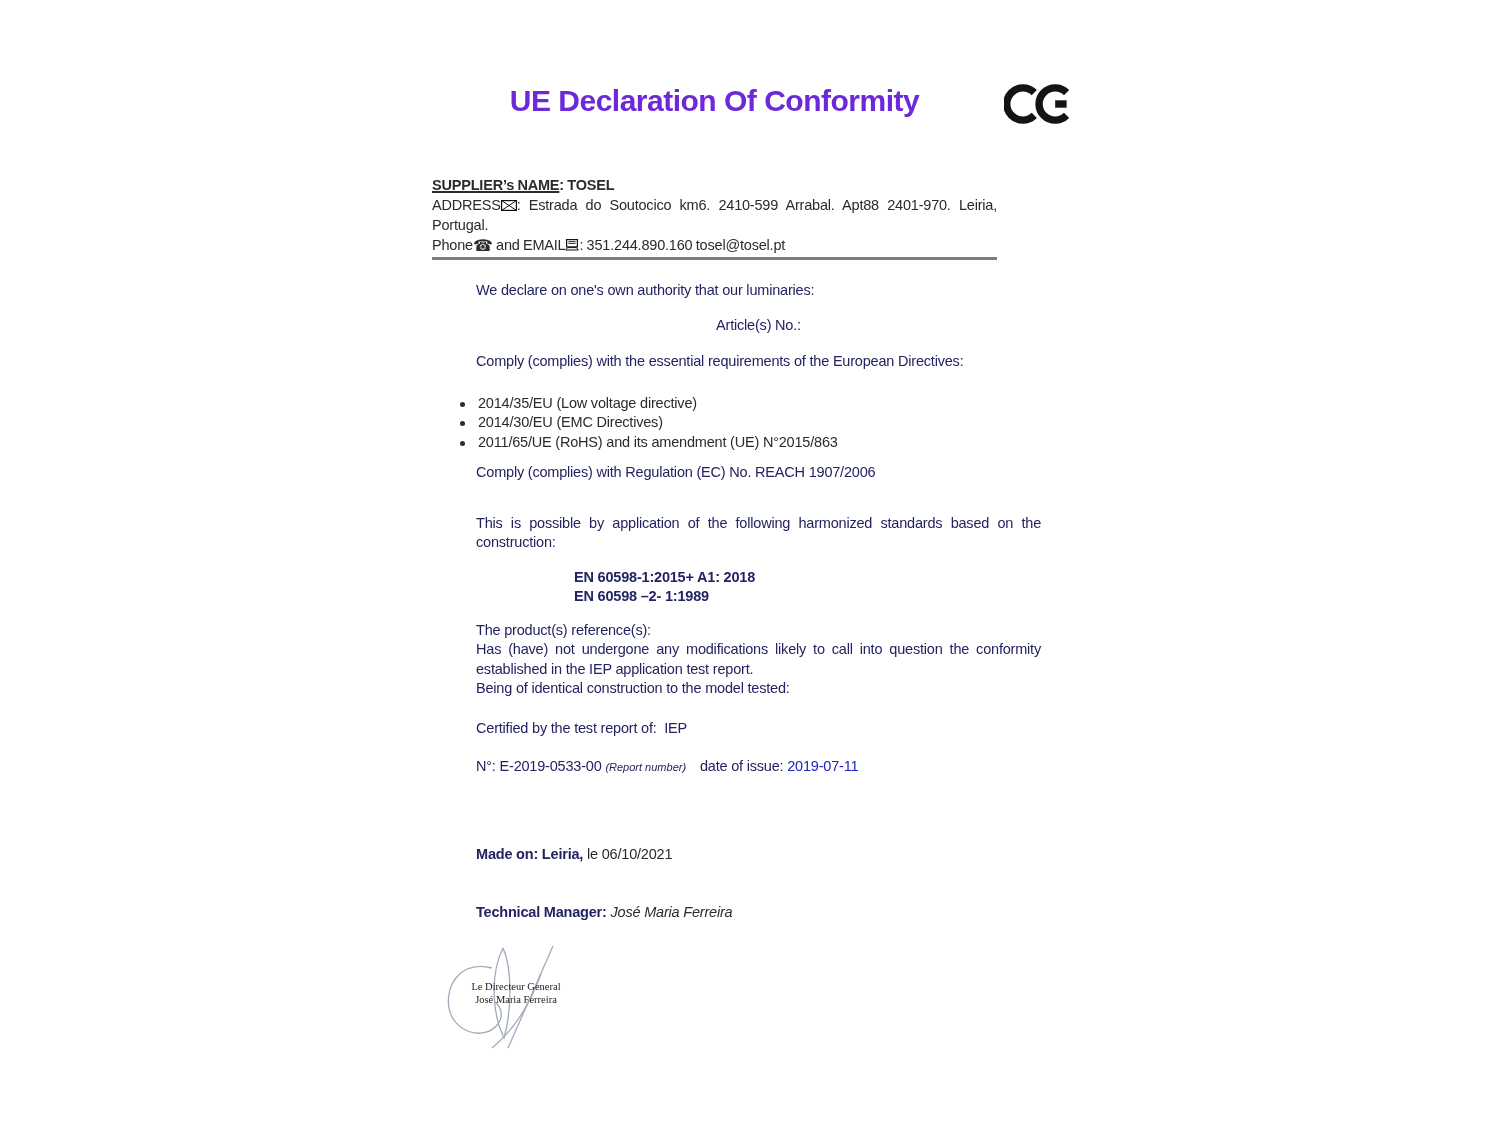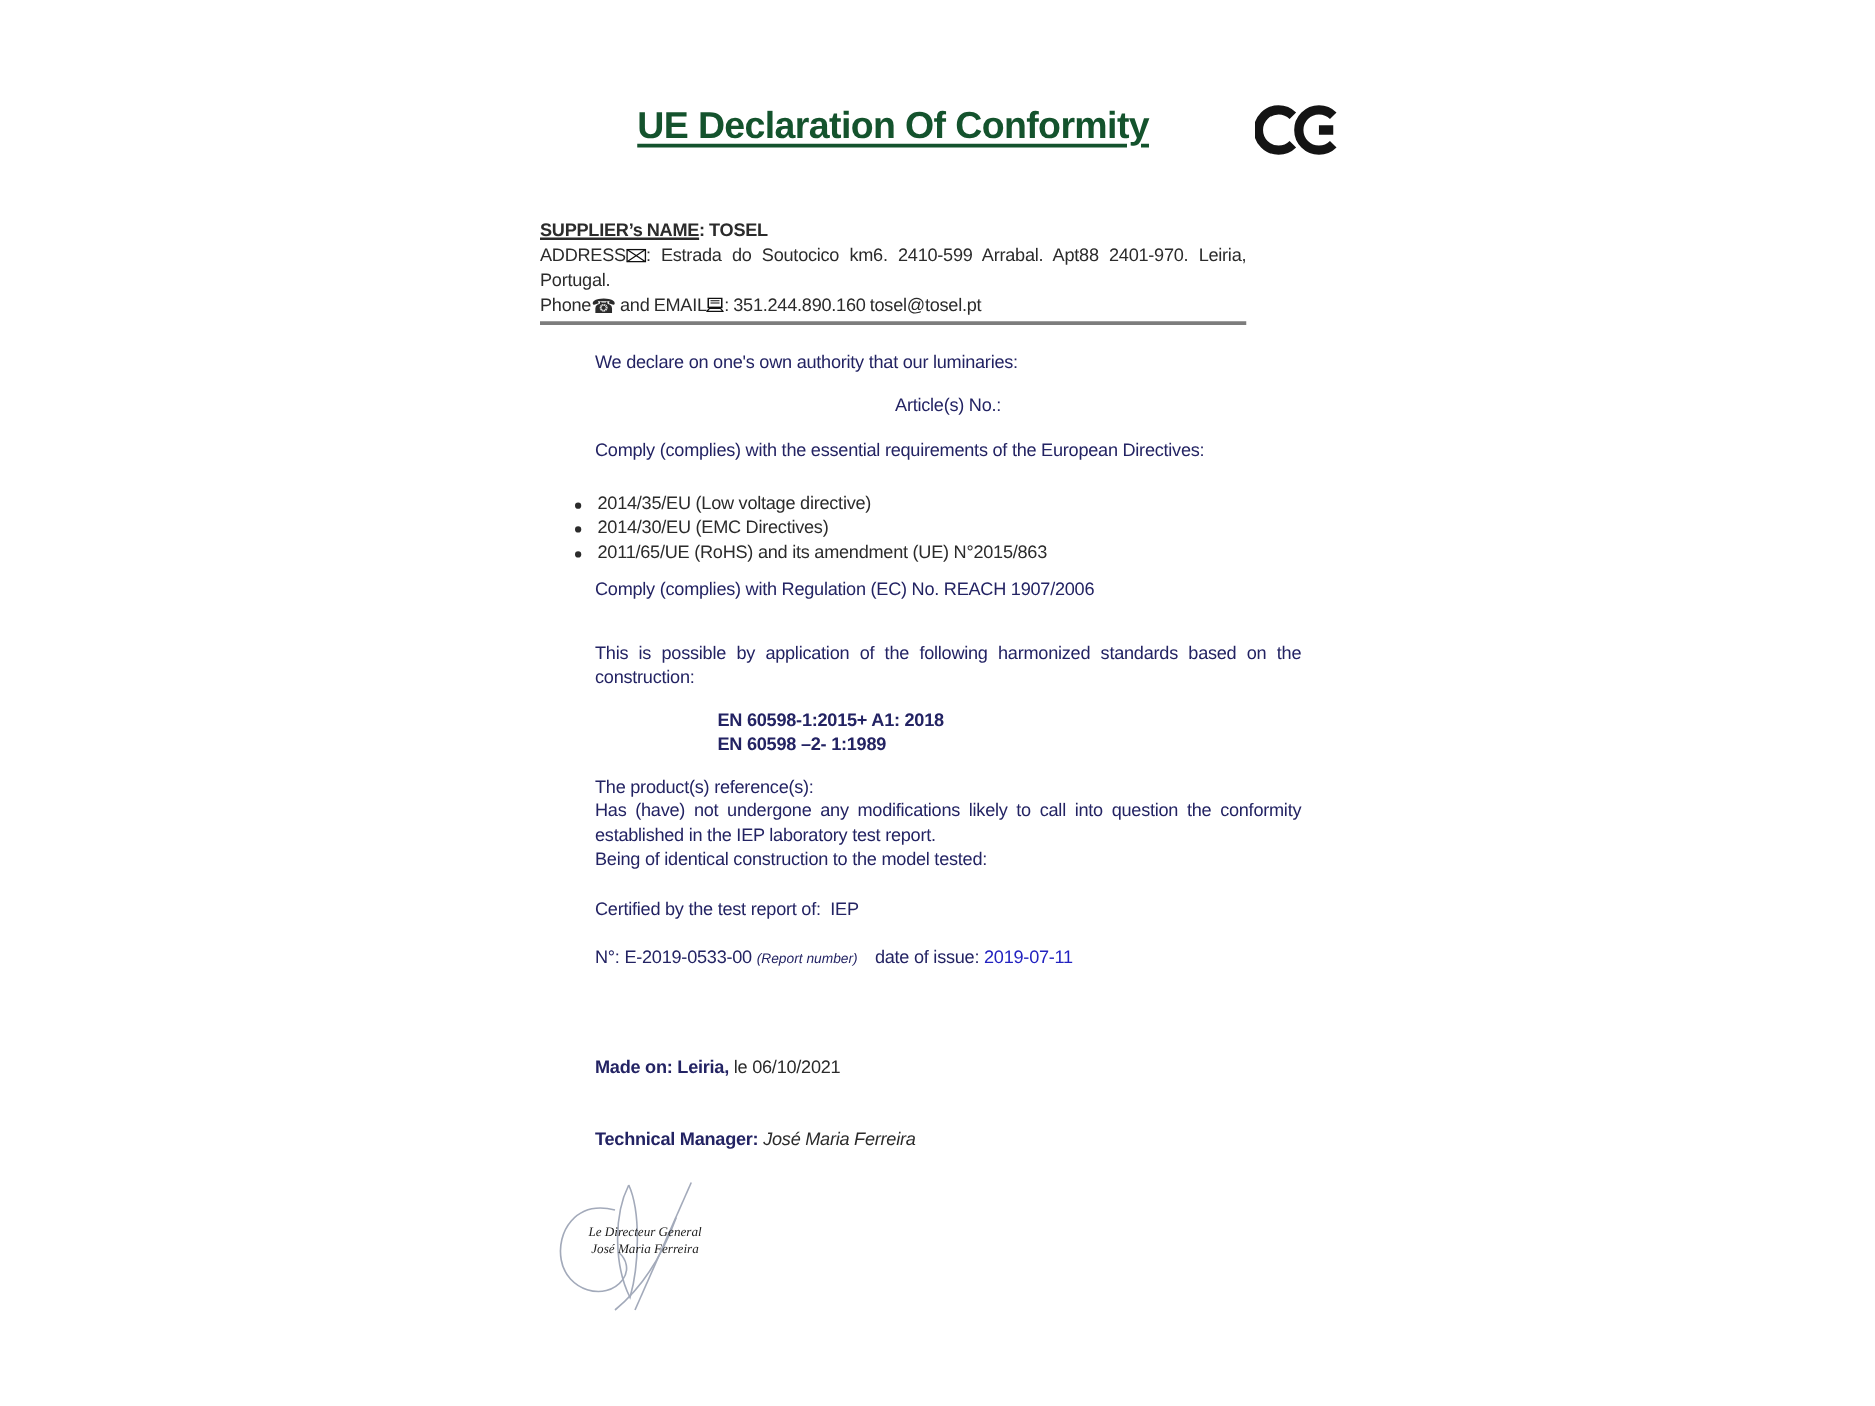"UE Declaration Of Conformity" #title { color: #14532d -> #6d28d9; text-decoration: underline -> none }
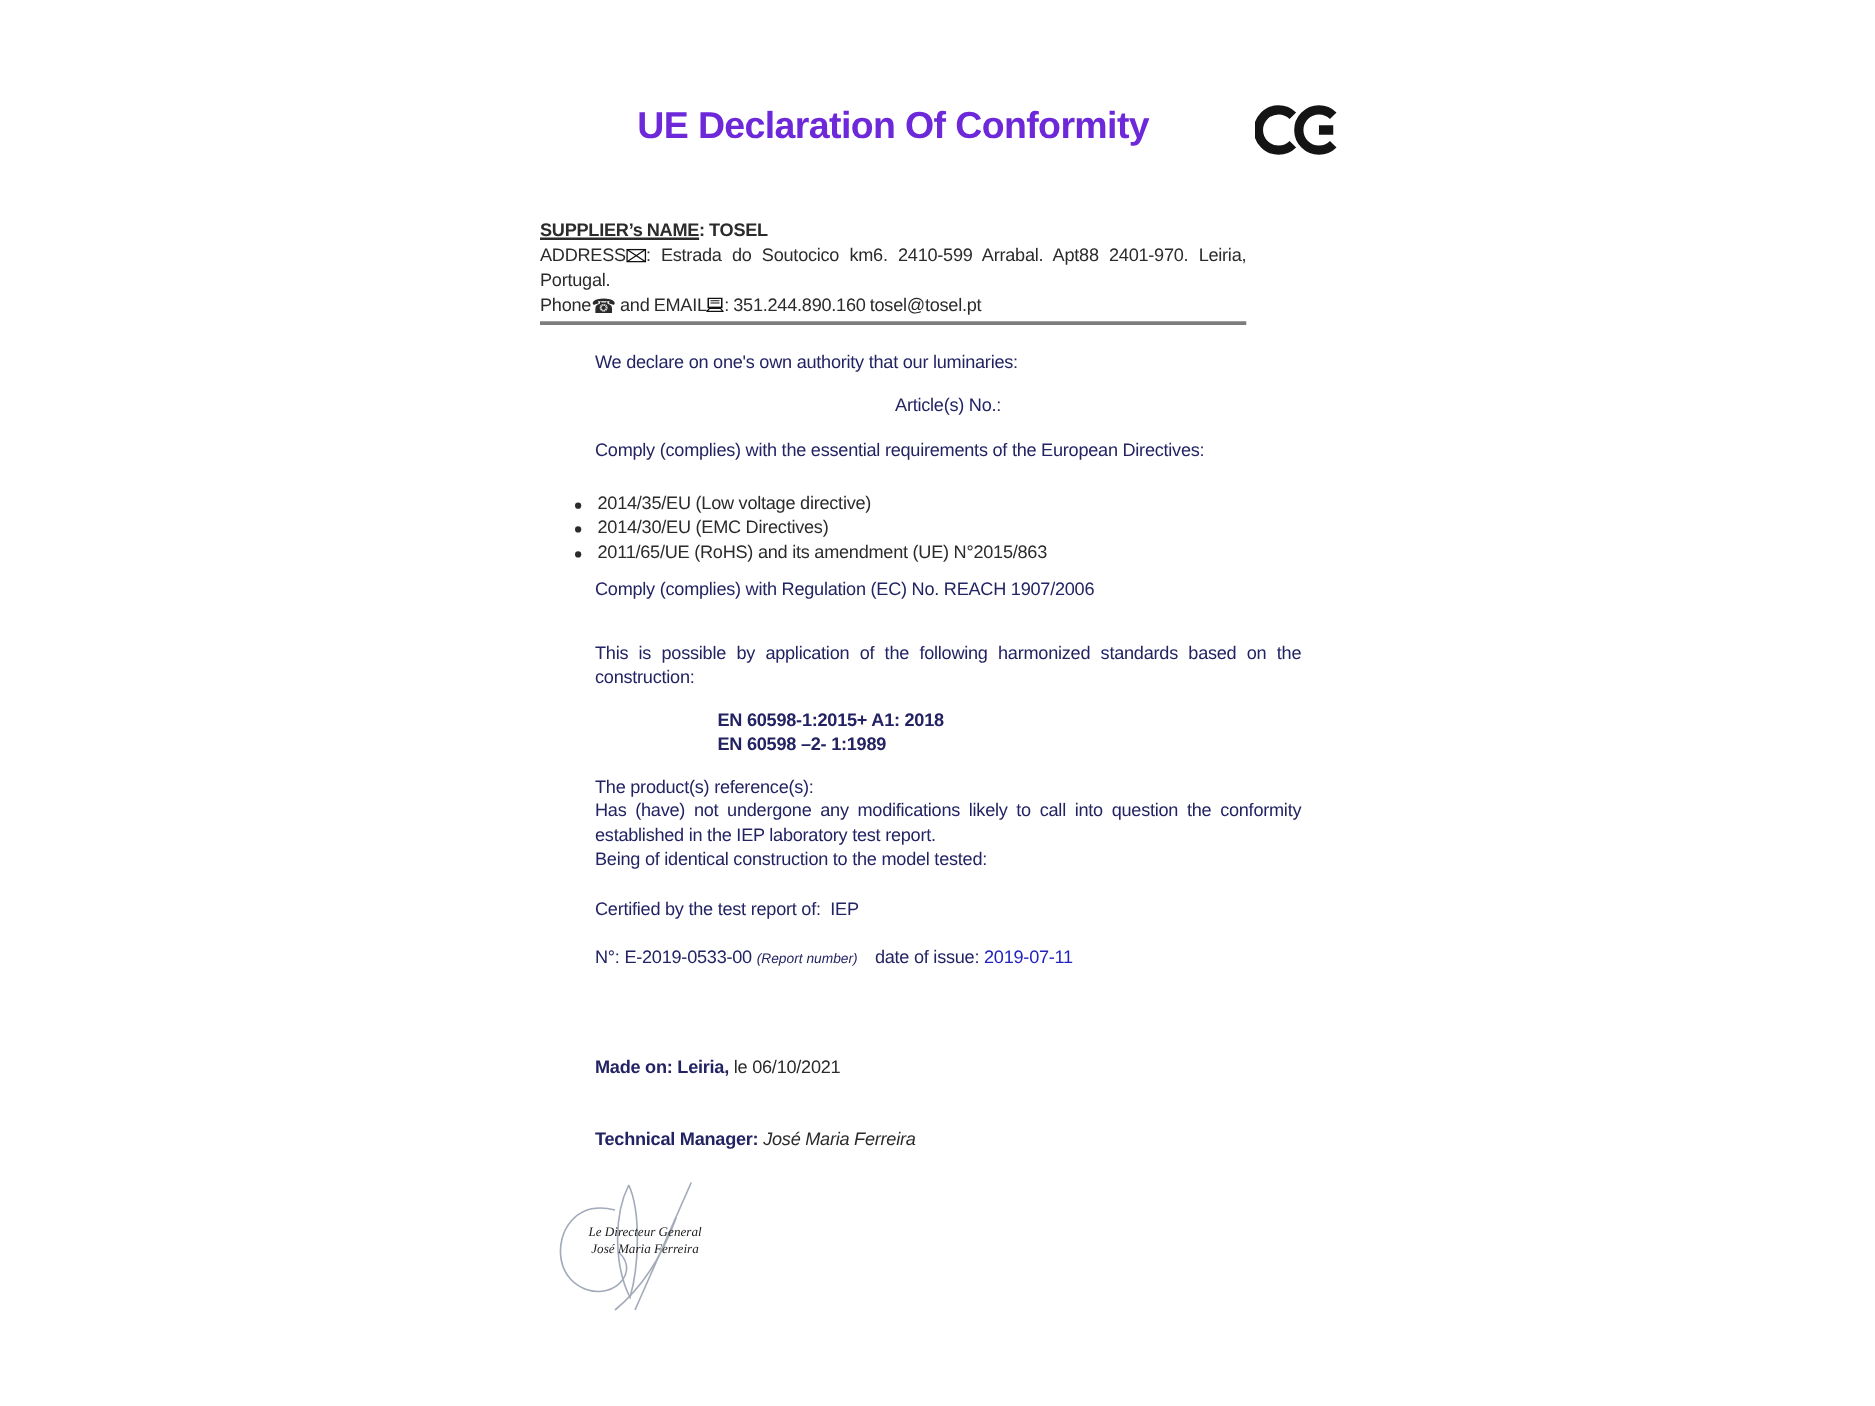"Has (have) not undergone any" p.just { text: laboratory -> application }
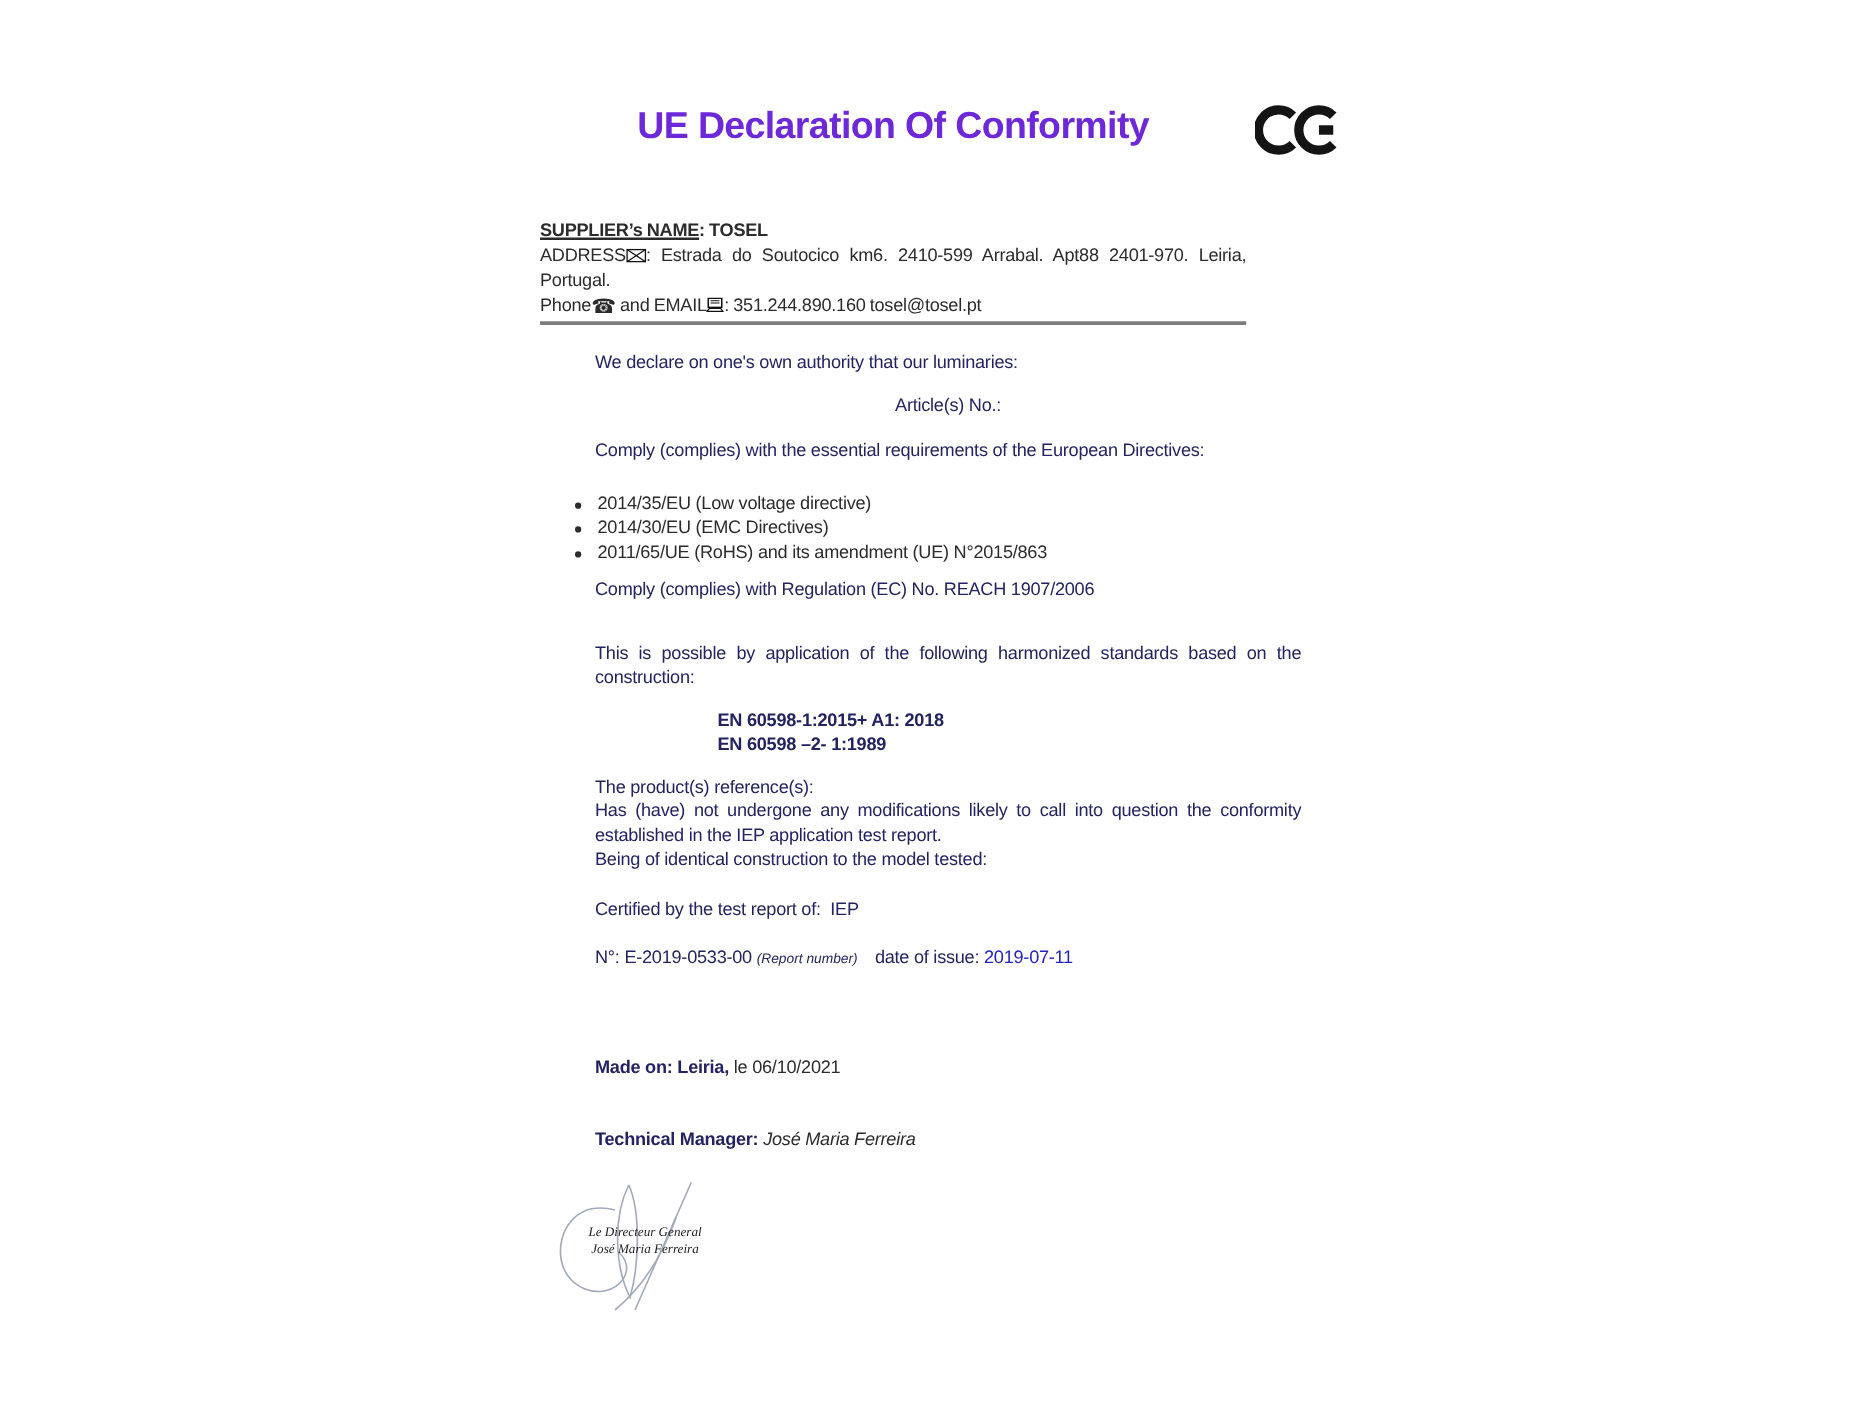"Le Directeur General" .sig-text { font-style: italic -> none }
